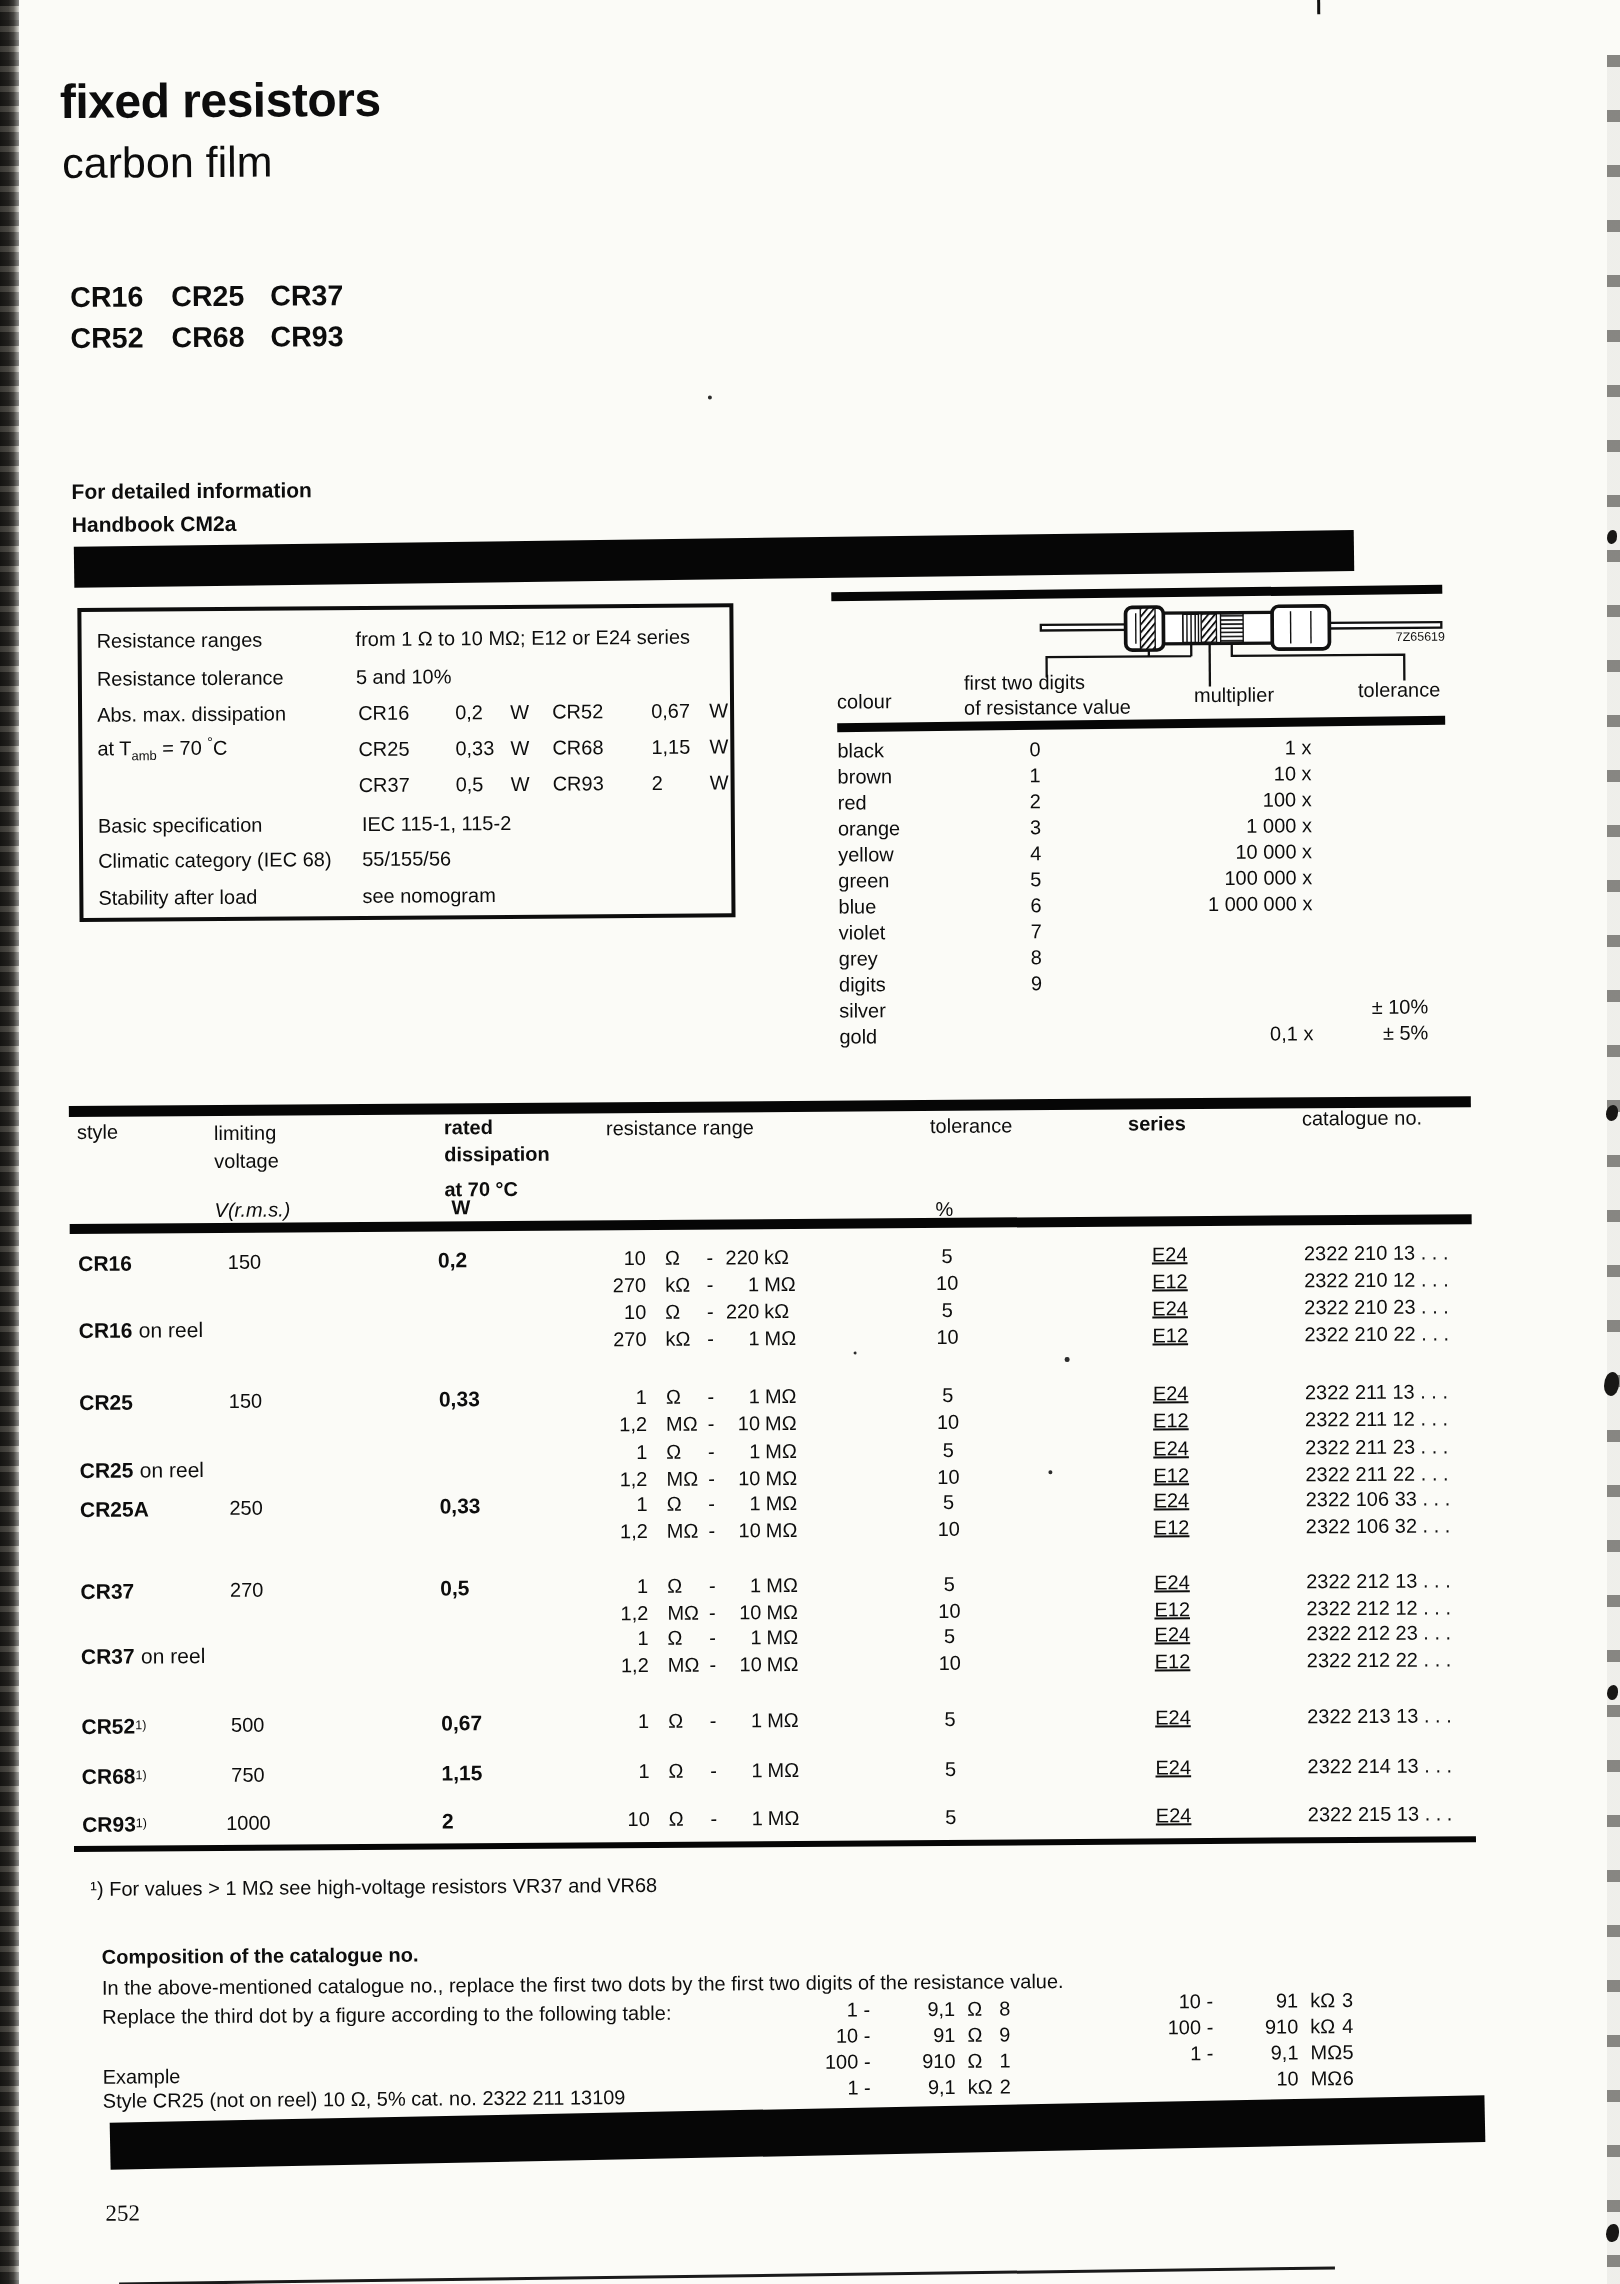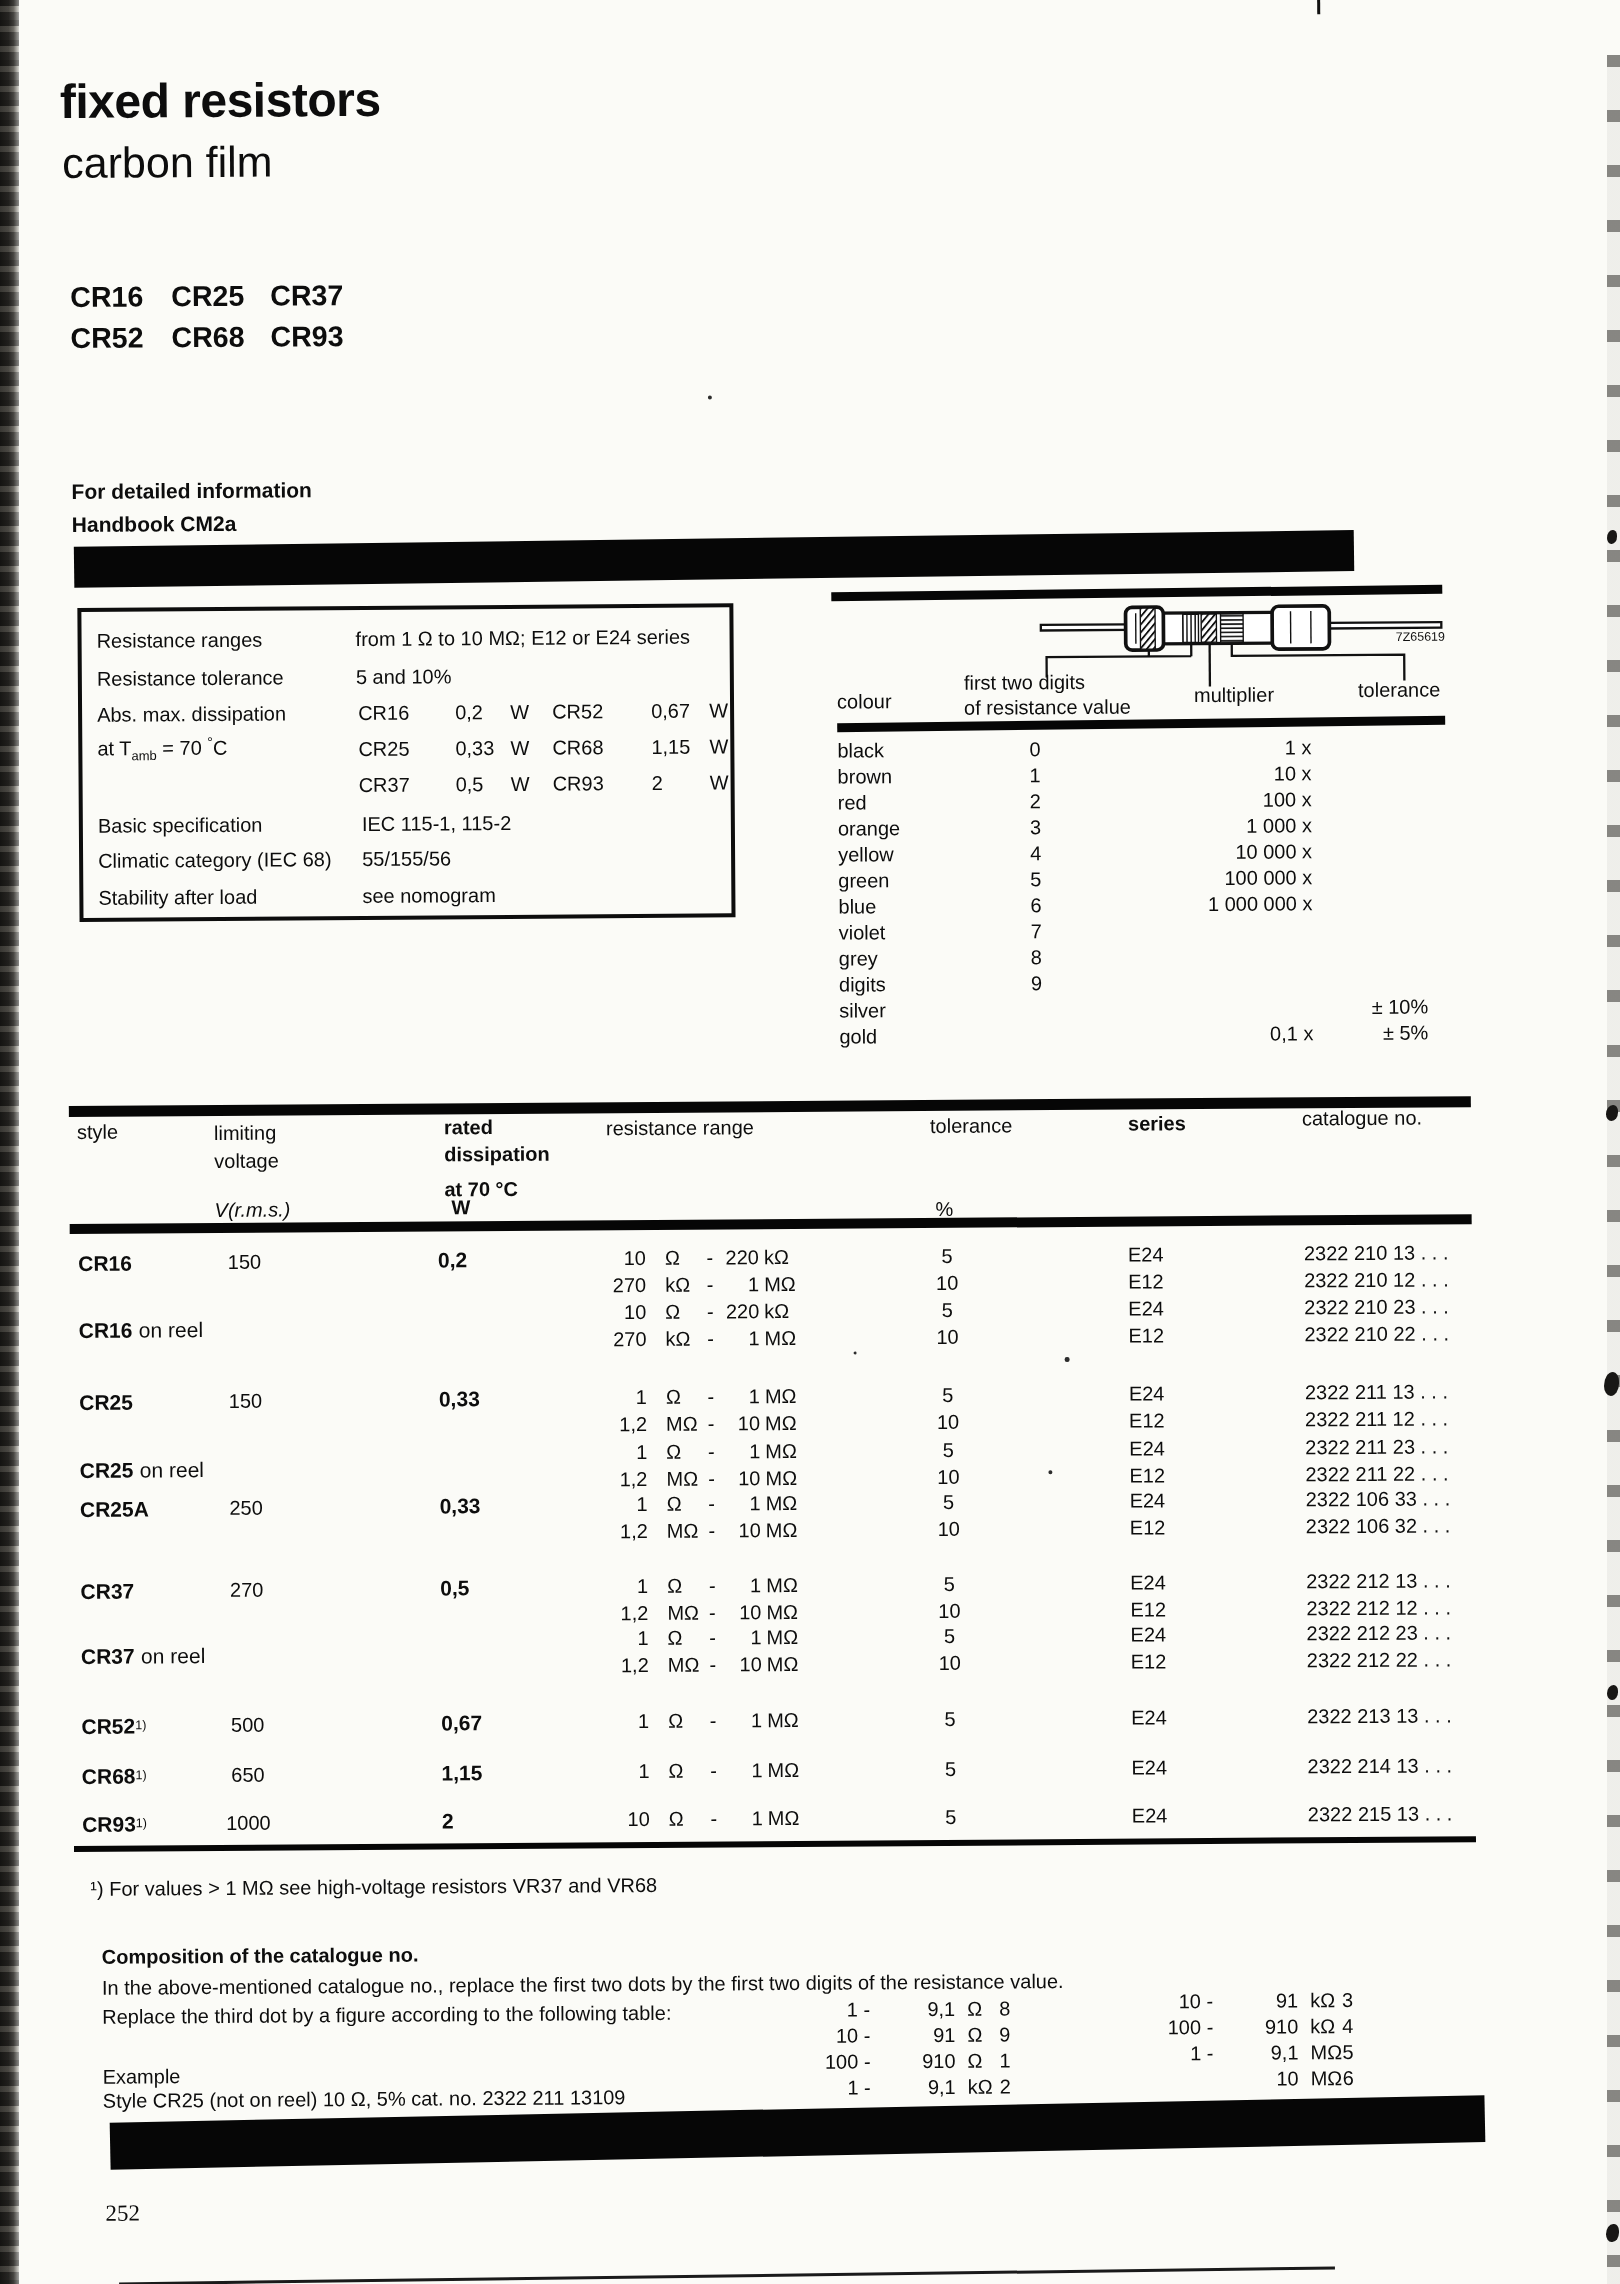"E24" .c-ser { left: 556px -> 580px; text-decoration: none -> underline }
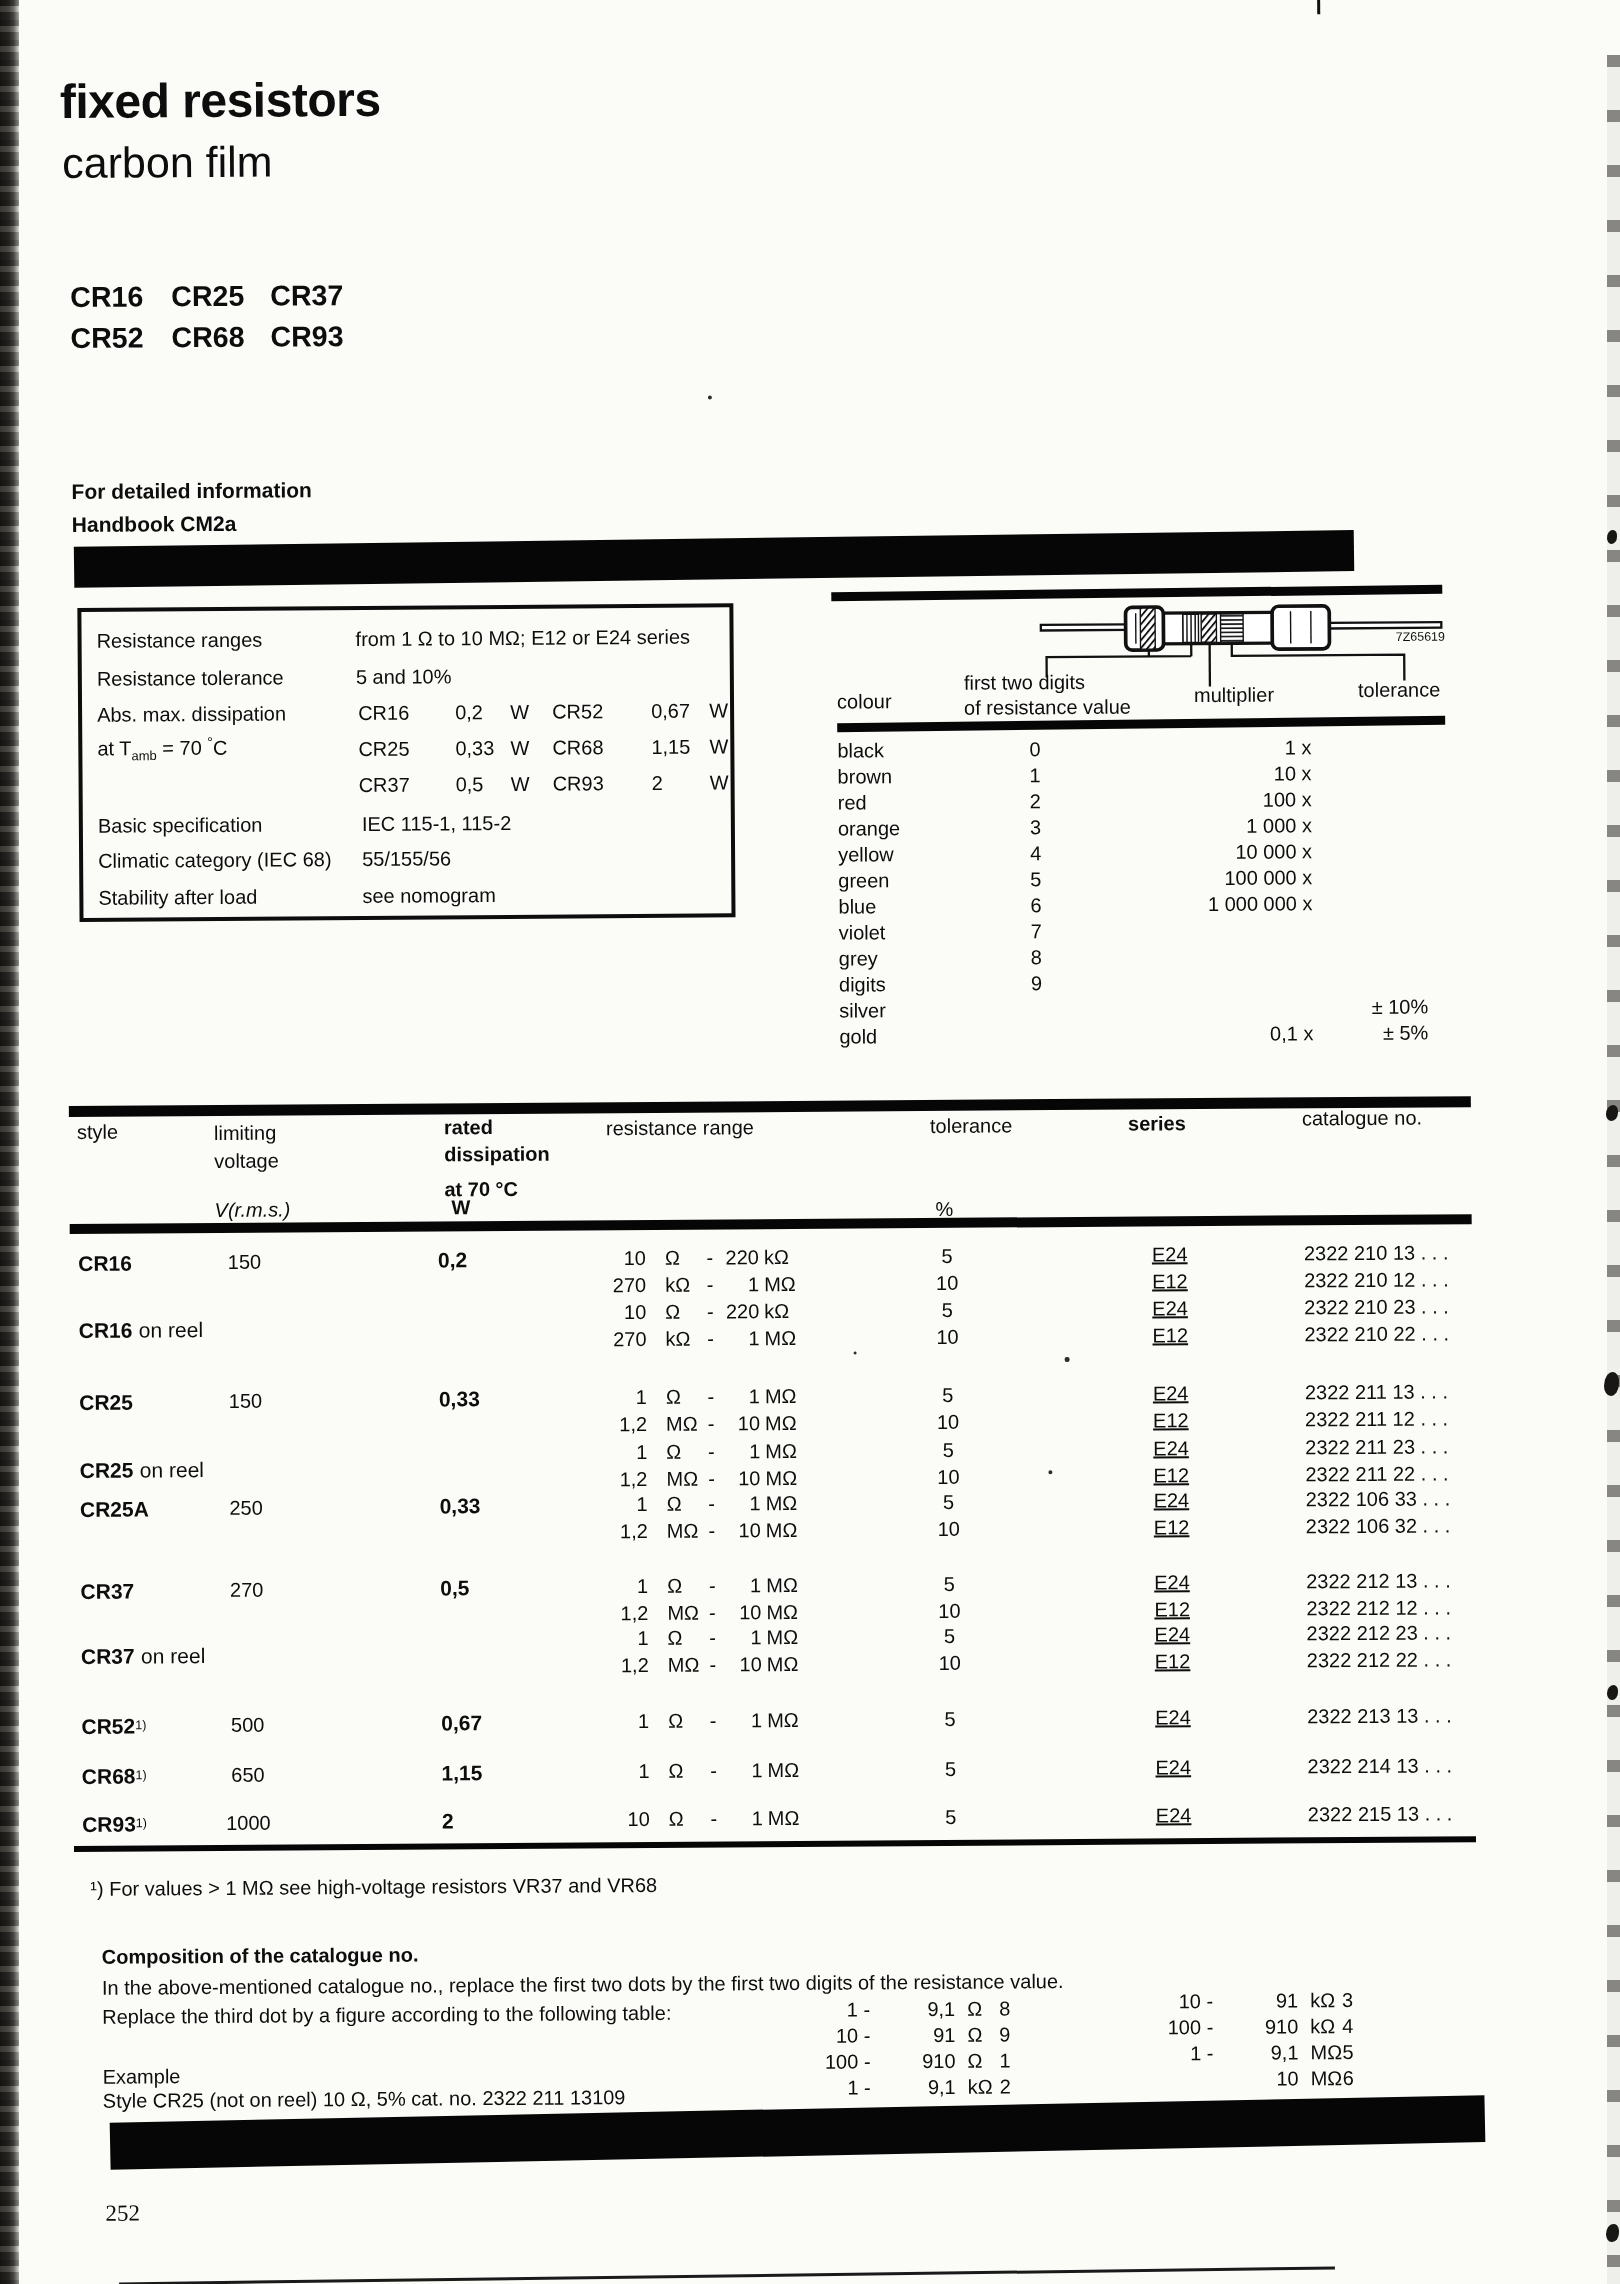"650" div.gv { text: 650 -> 750 }
